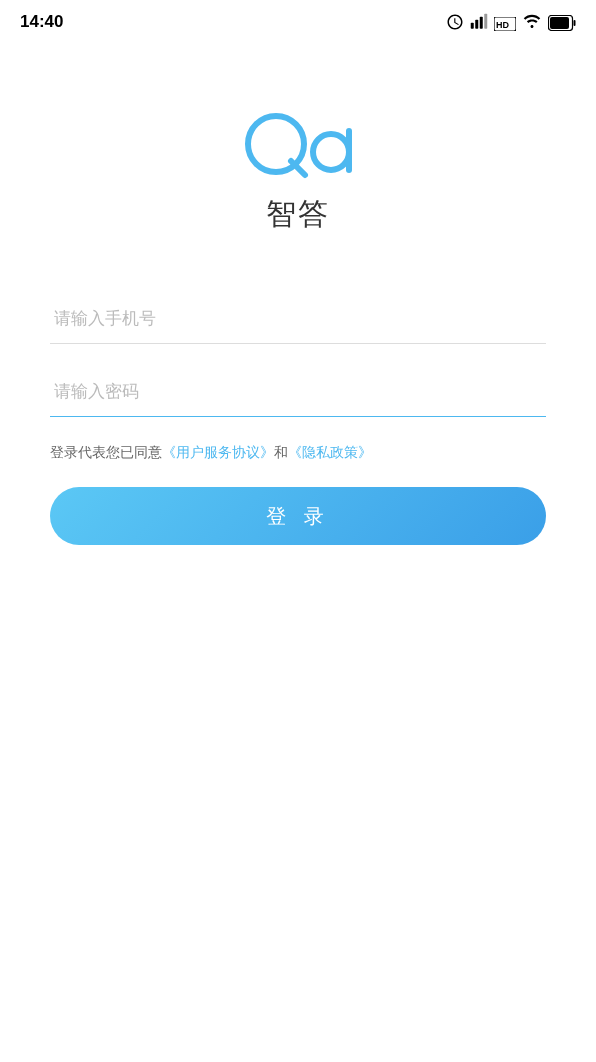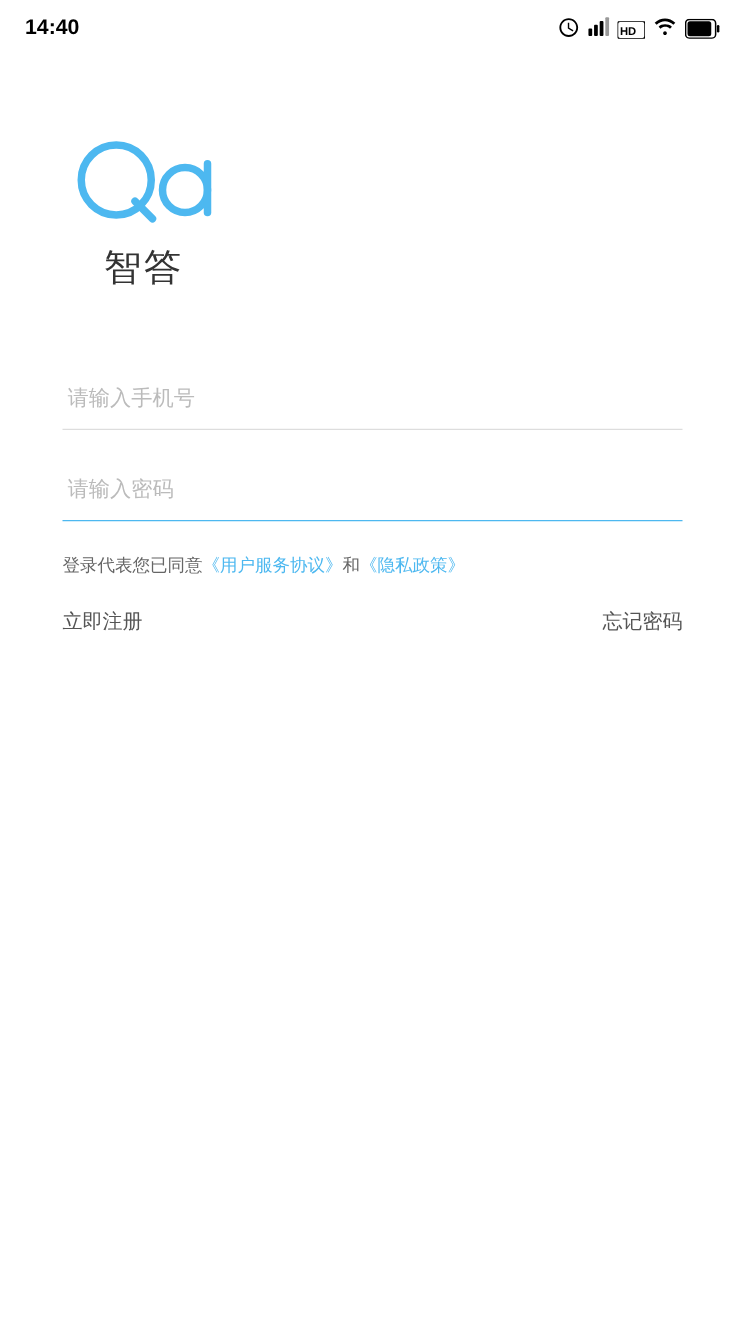"智答" .main-content { align-items: flex-start -> center }
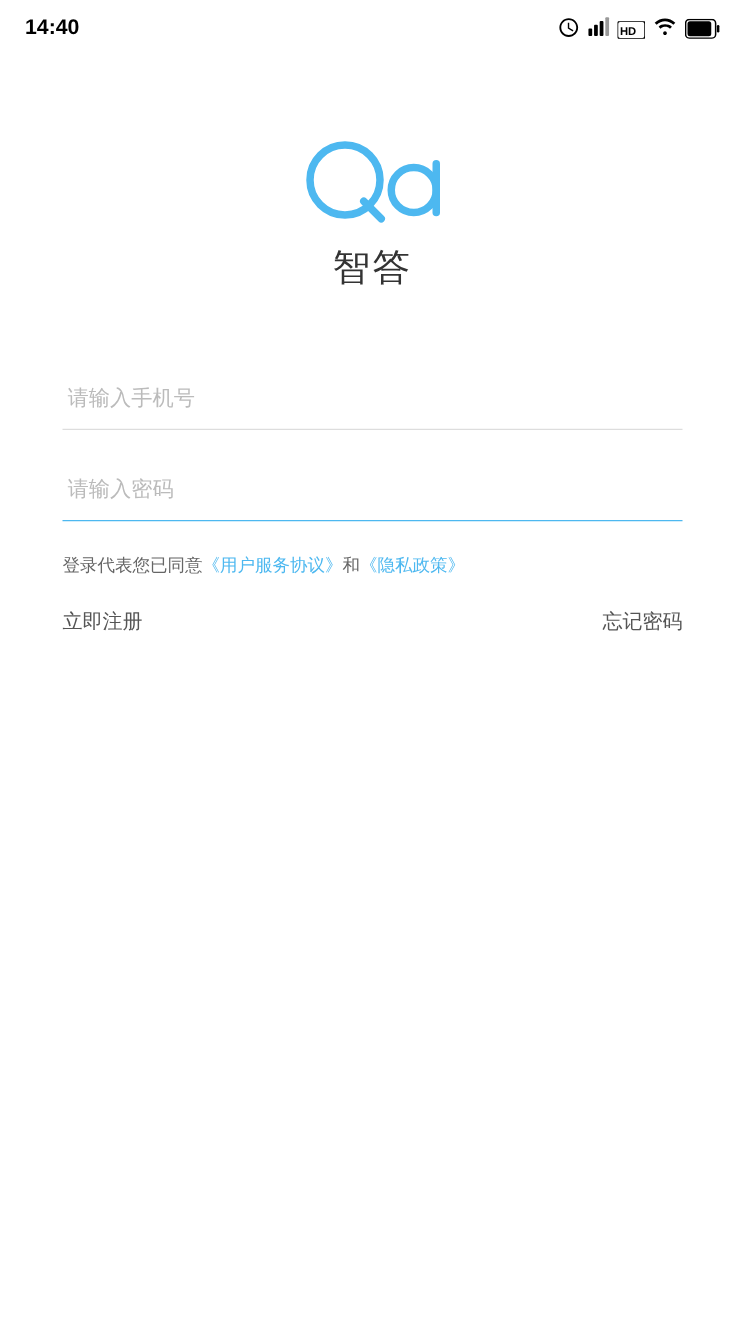"登 录" button.login-button { html: none -> <button>登 录</button> }
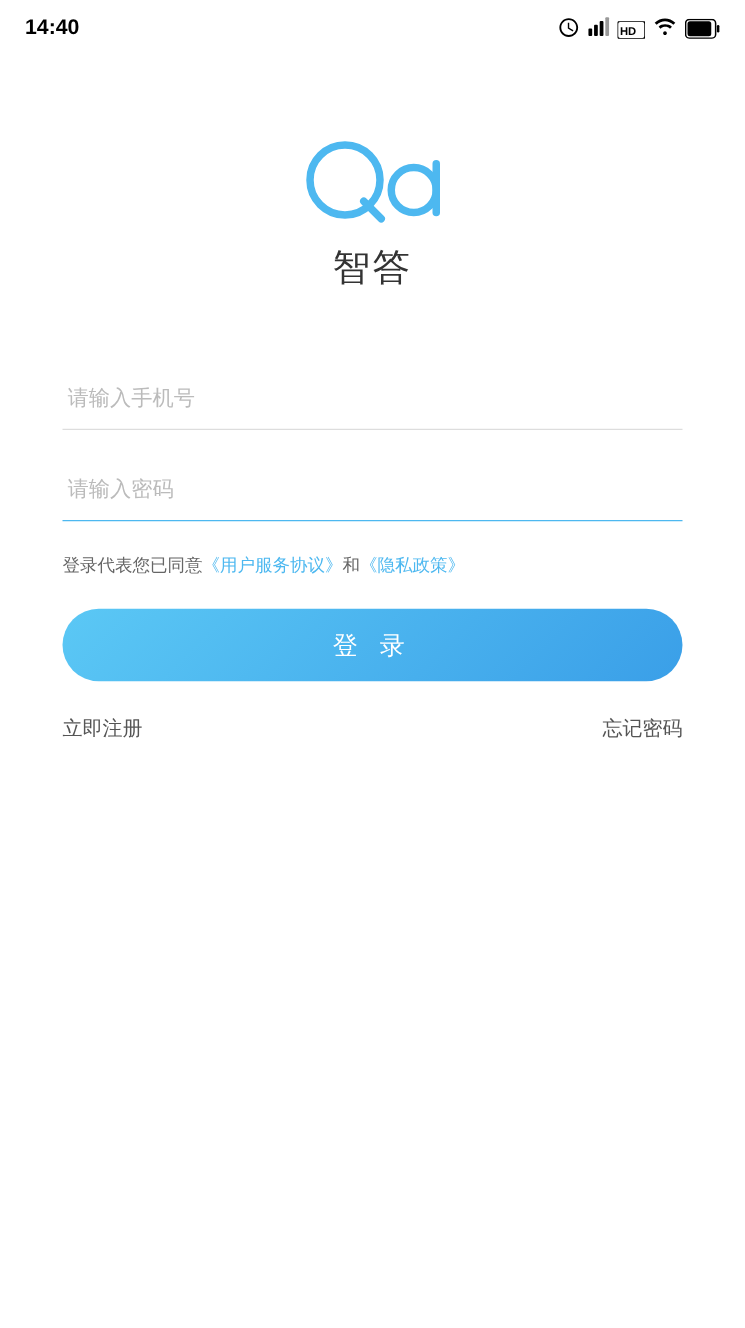"立即注册" div.bottom-links { html: <div> <span>立即注册</span> <span>忘记密码</span> </div> -> none }
